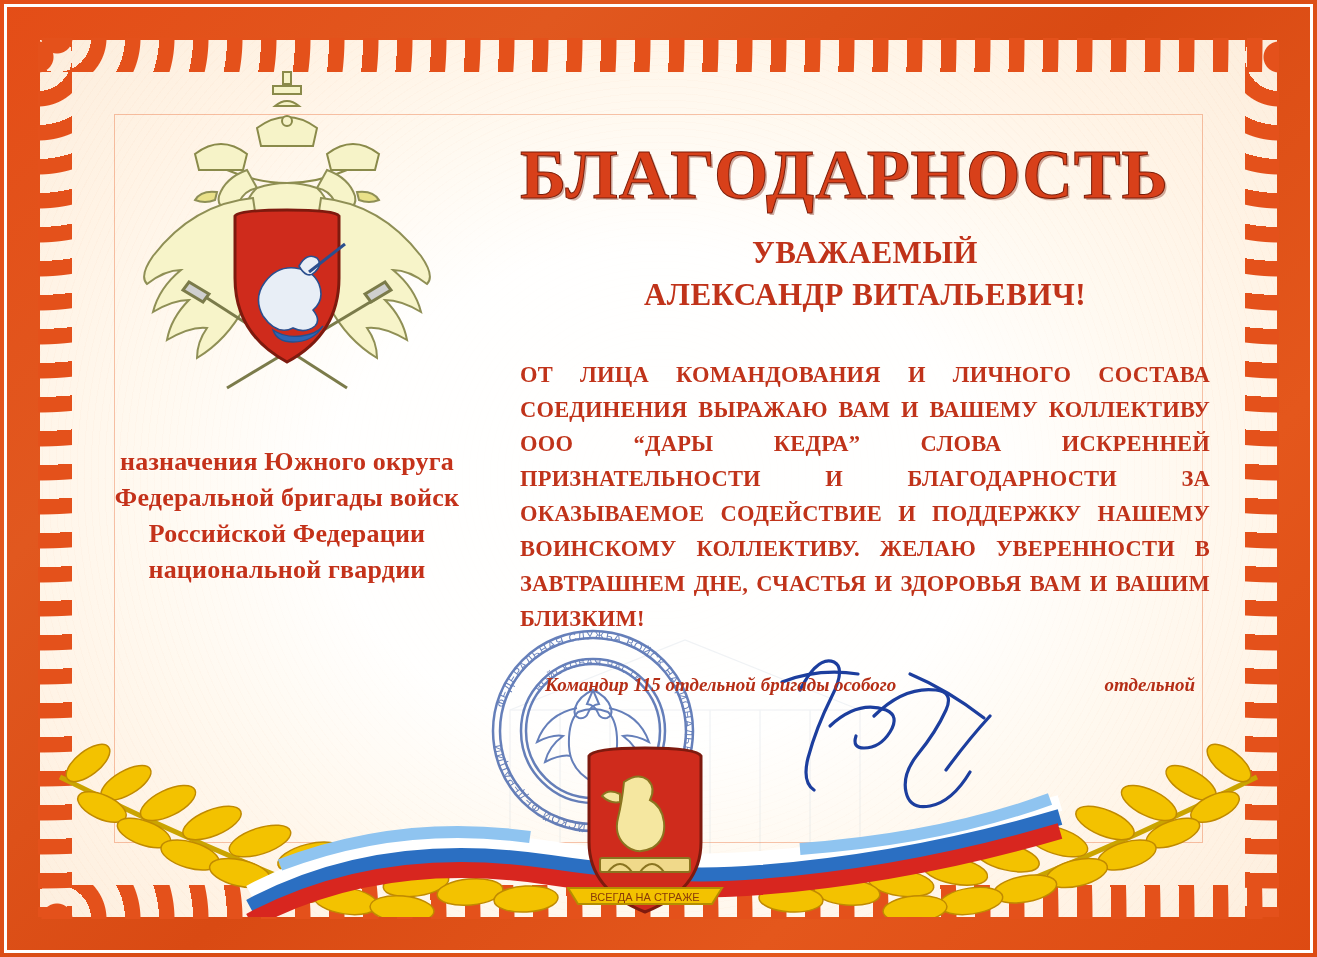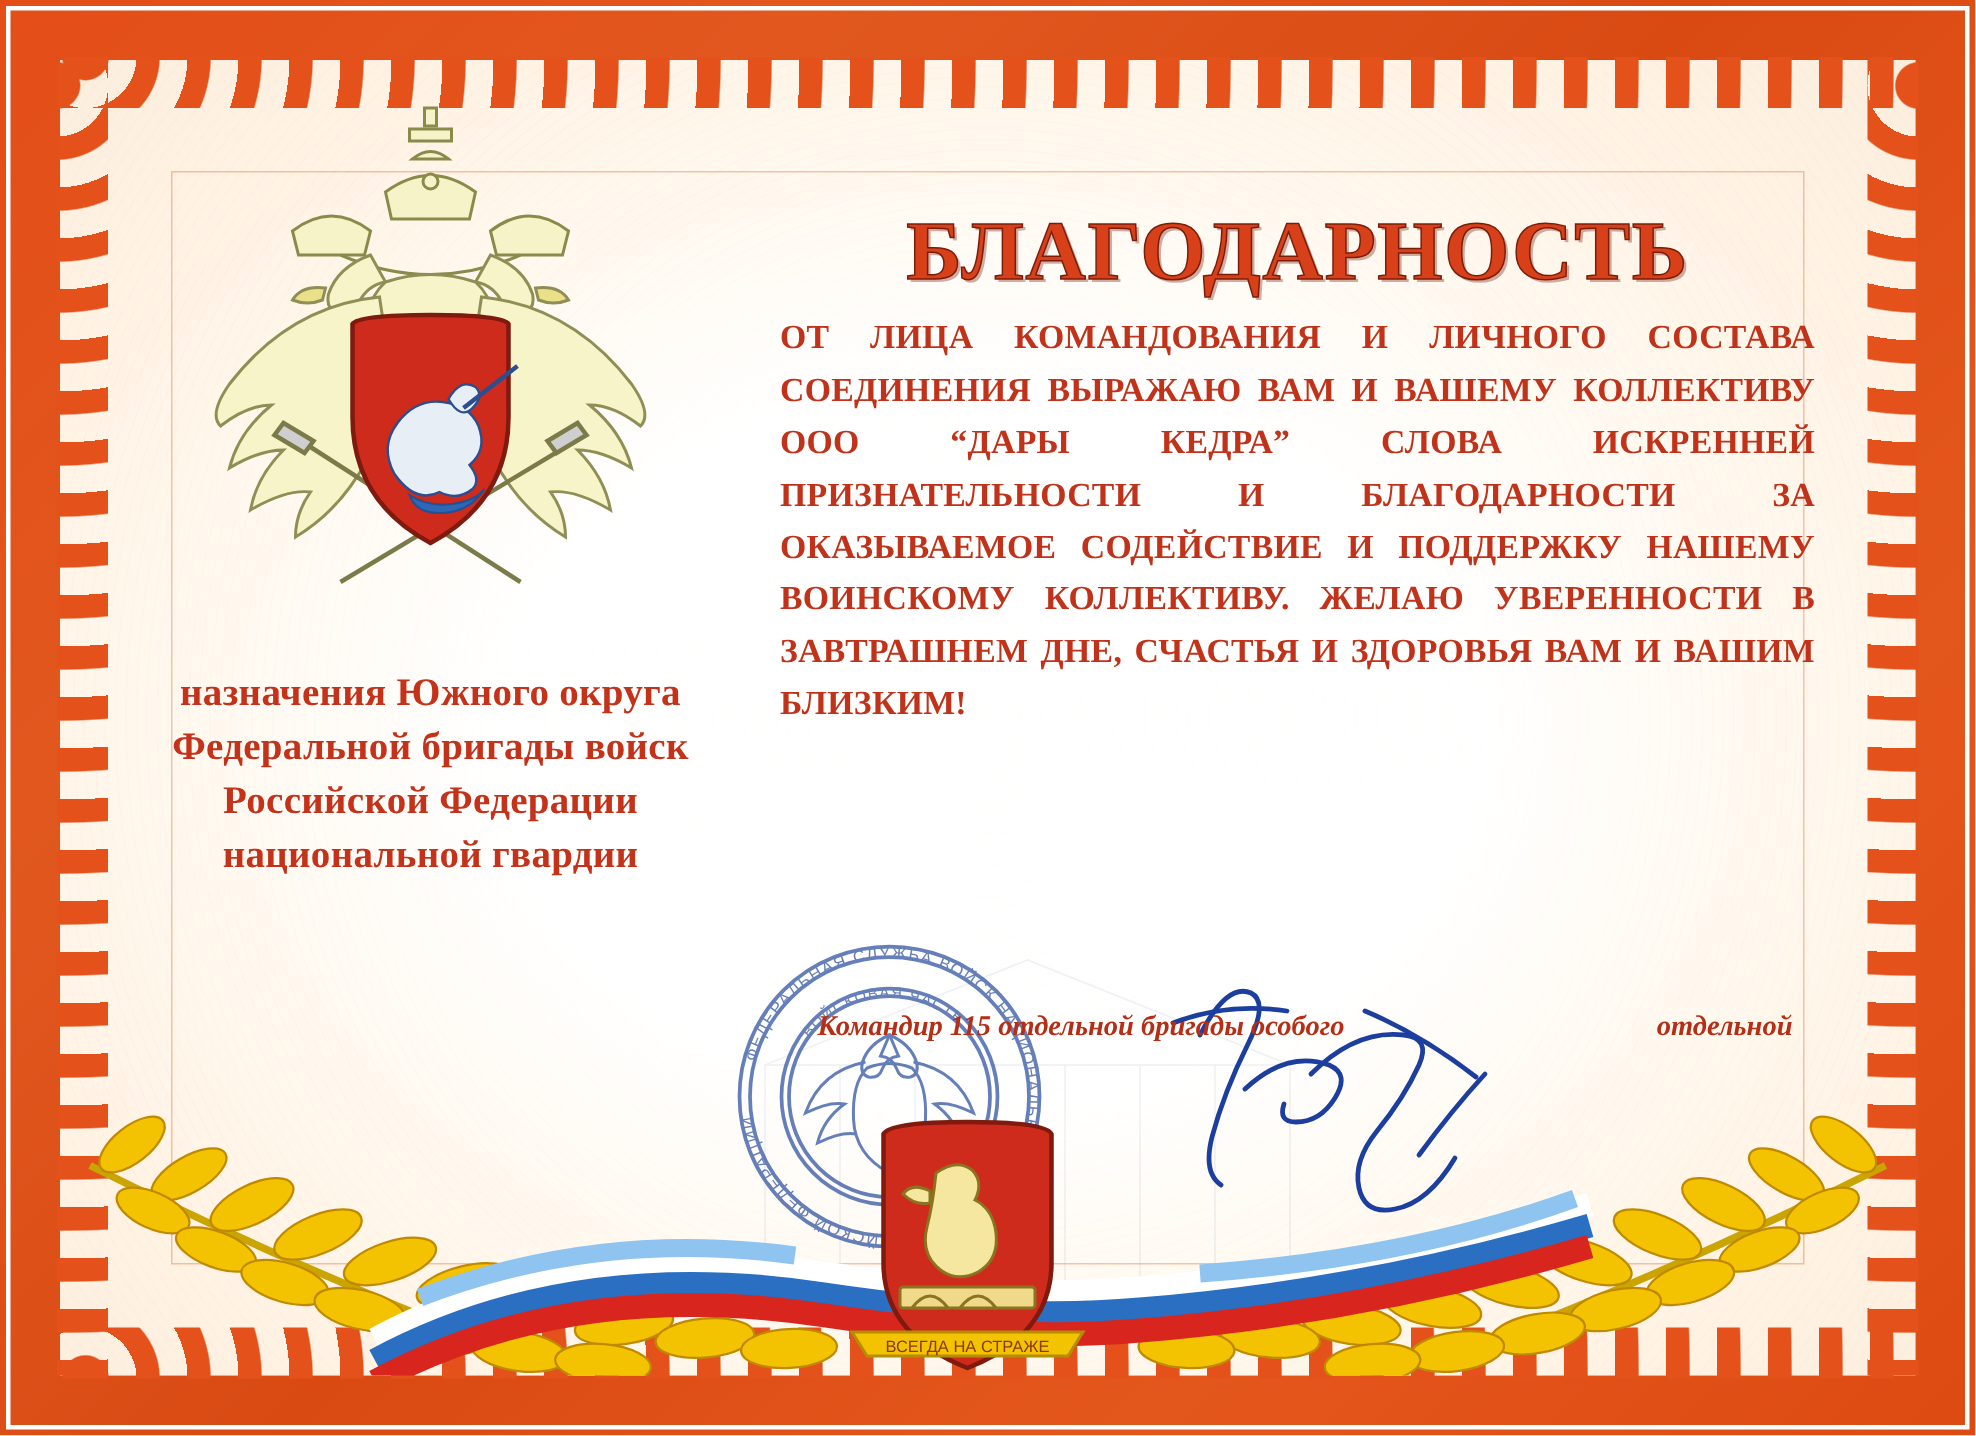"БЛАГОДАРНОСТЬ" .doc-title { font-size: 56px -> 70px; text-align: center -> left }
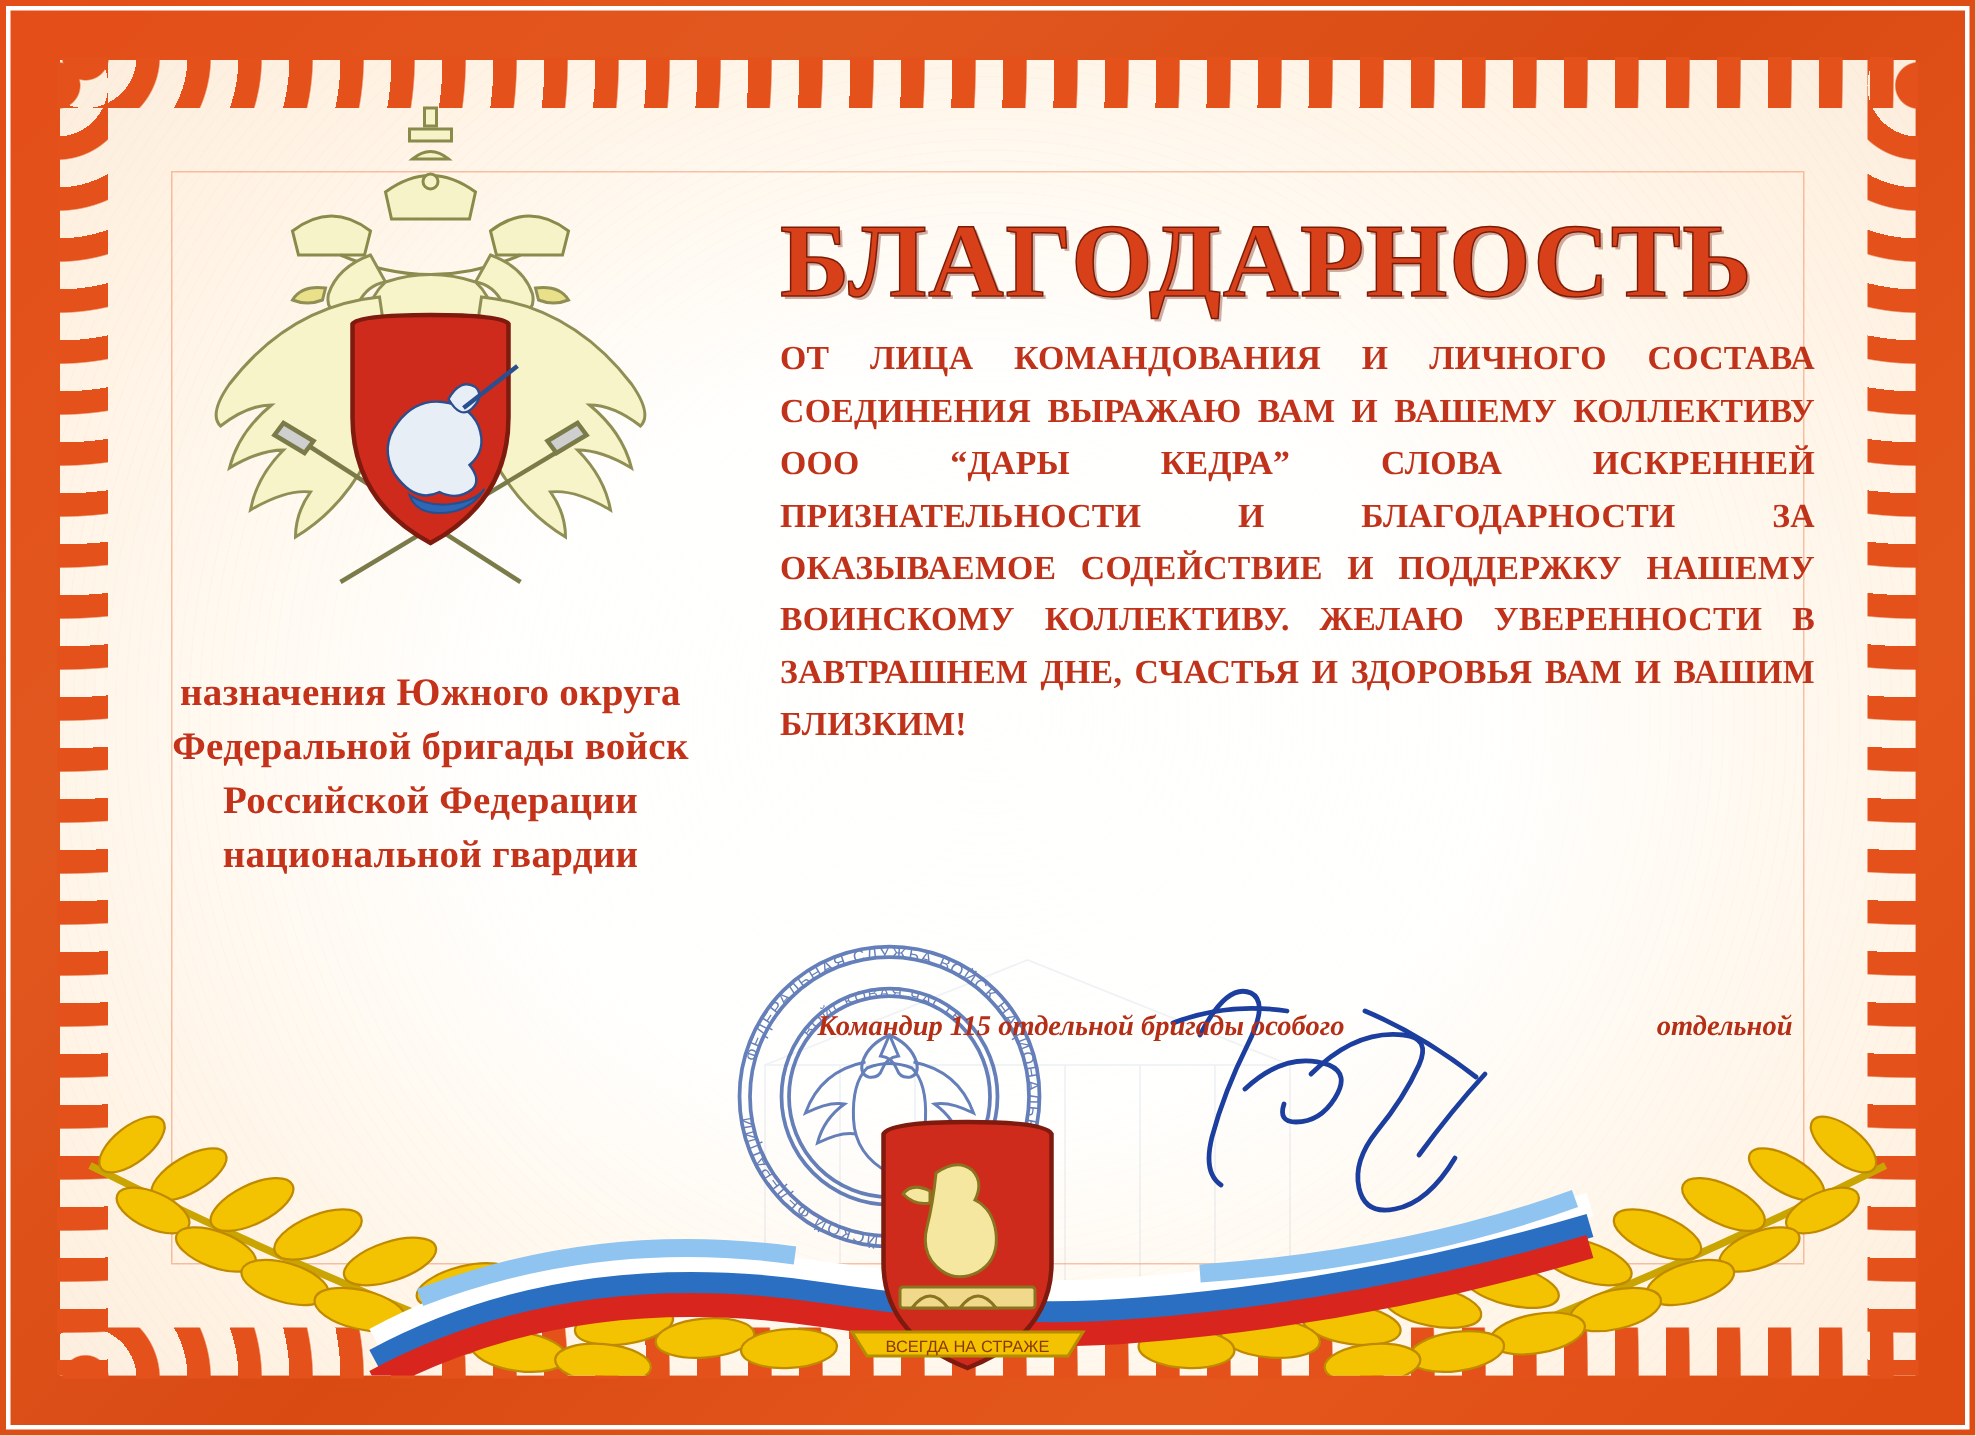"УВАЖАЕМЫЙ" div.salutation { html: none -> <div> <div>УВАЖАЕМЫЙ</div> <div>АЛЕКСАНДР ВИТАЛЬЕВИЧ!</div> </div> }
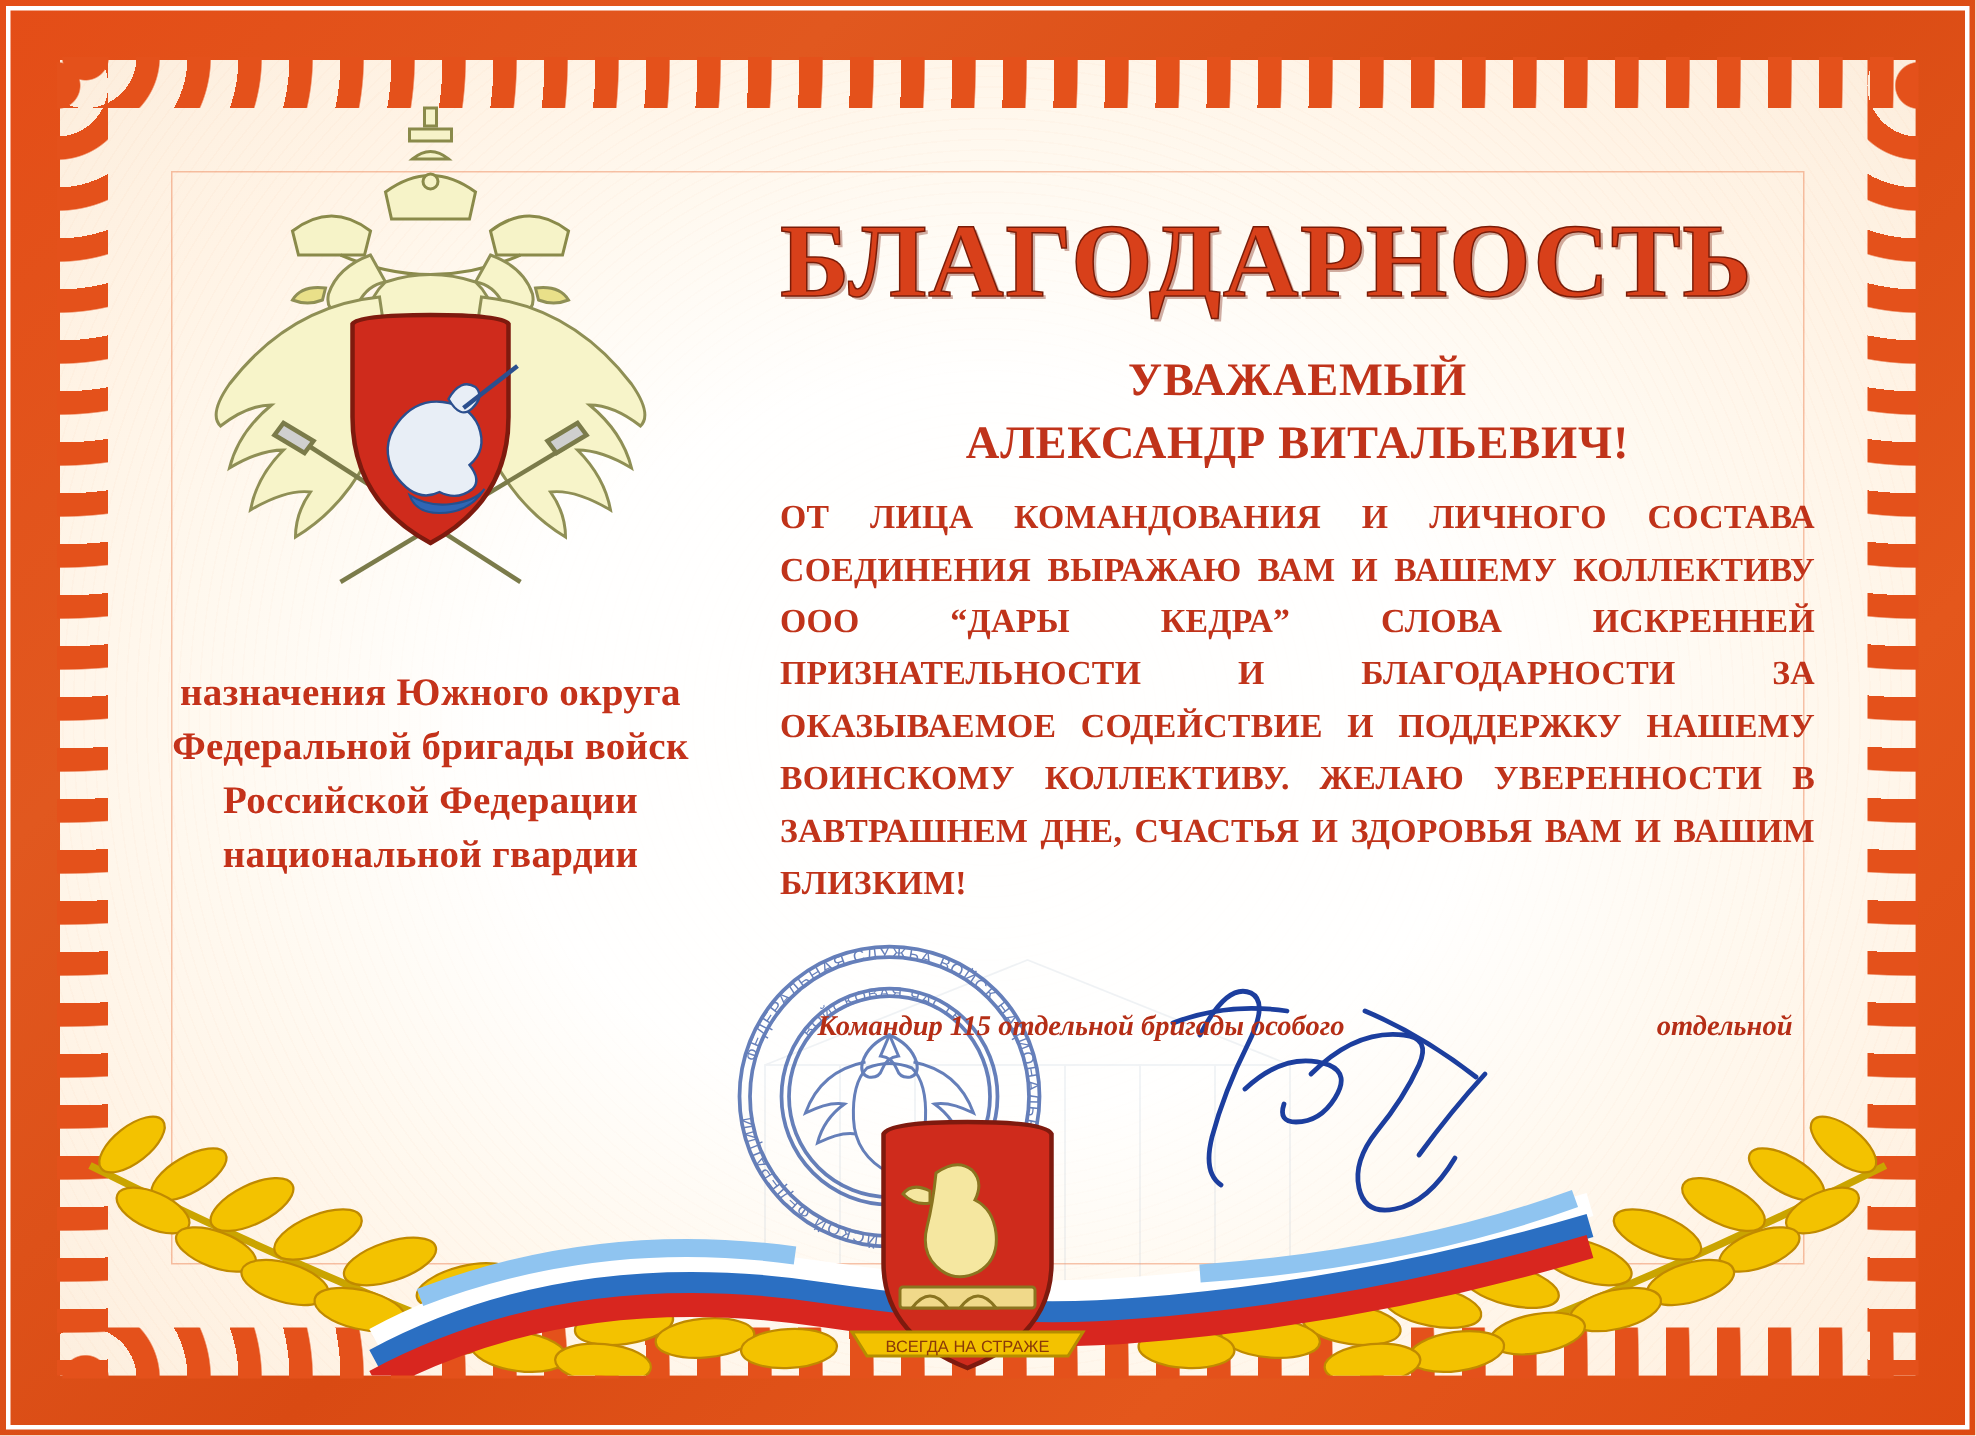"ОТ ЛИЦА КОМАНДОВАНИЯ И ЛИЧНОГО" .body-text { margin-top: 12px -> 42px }
